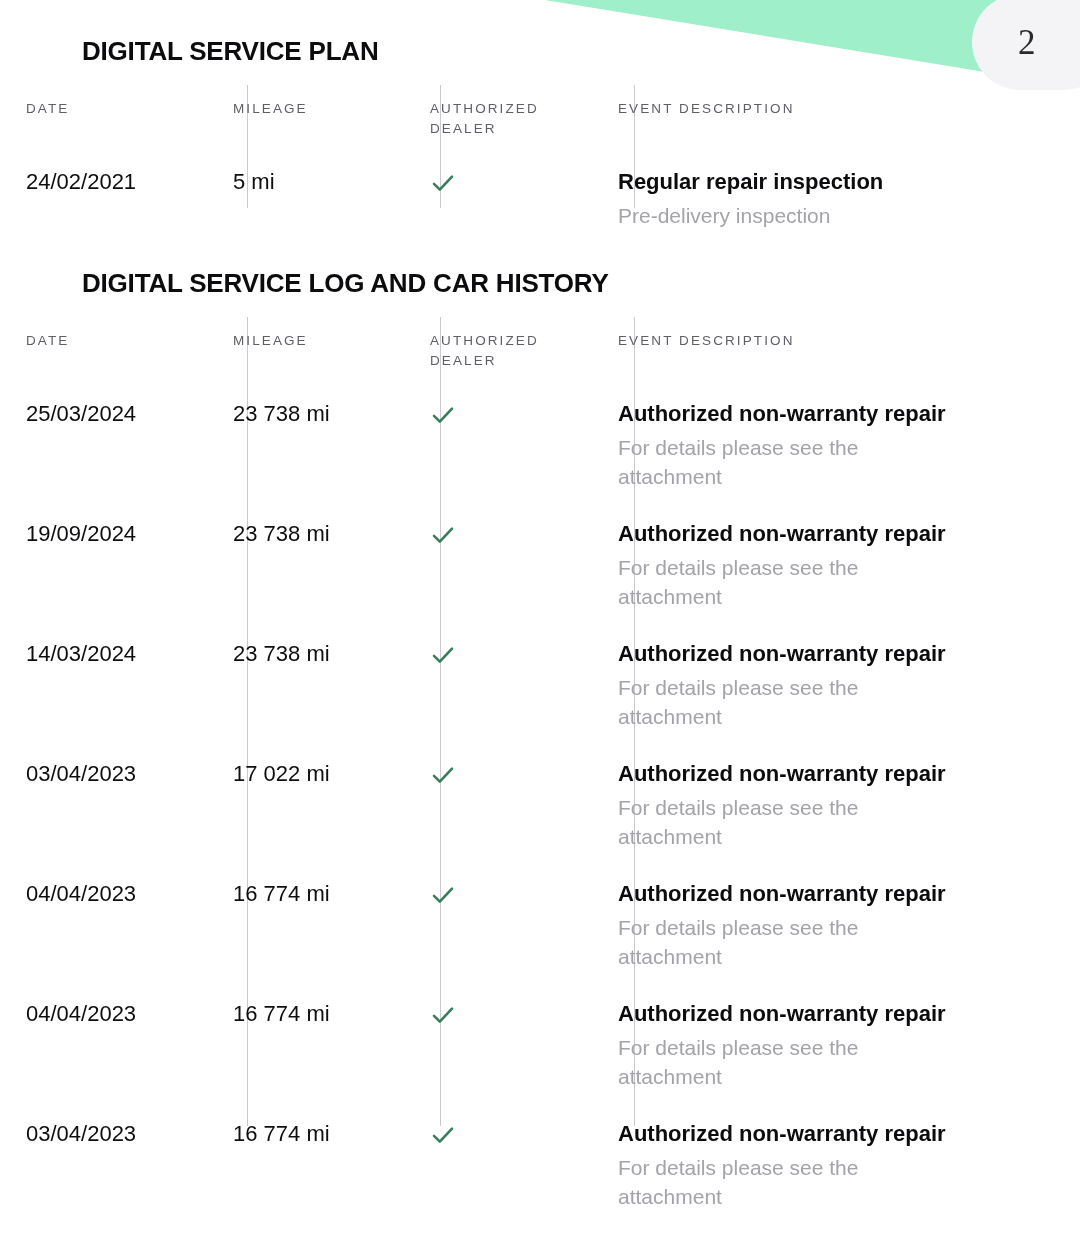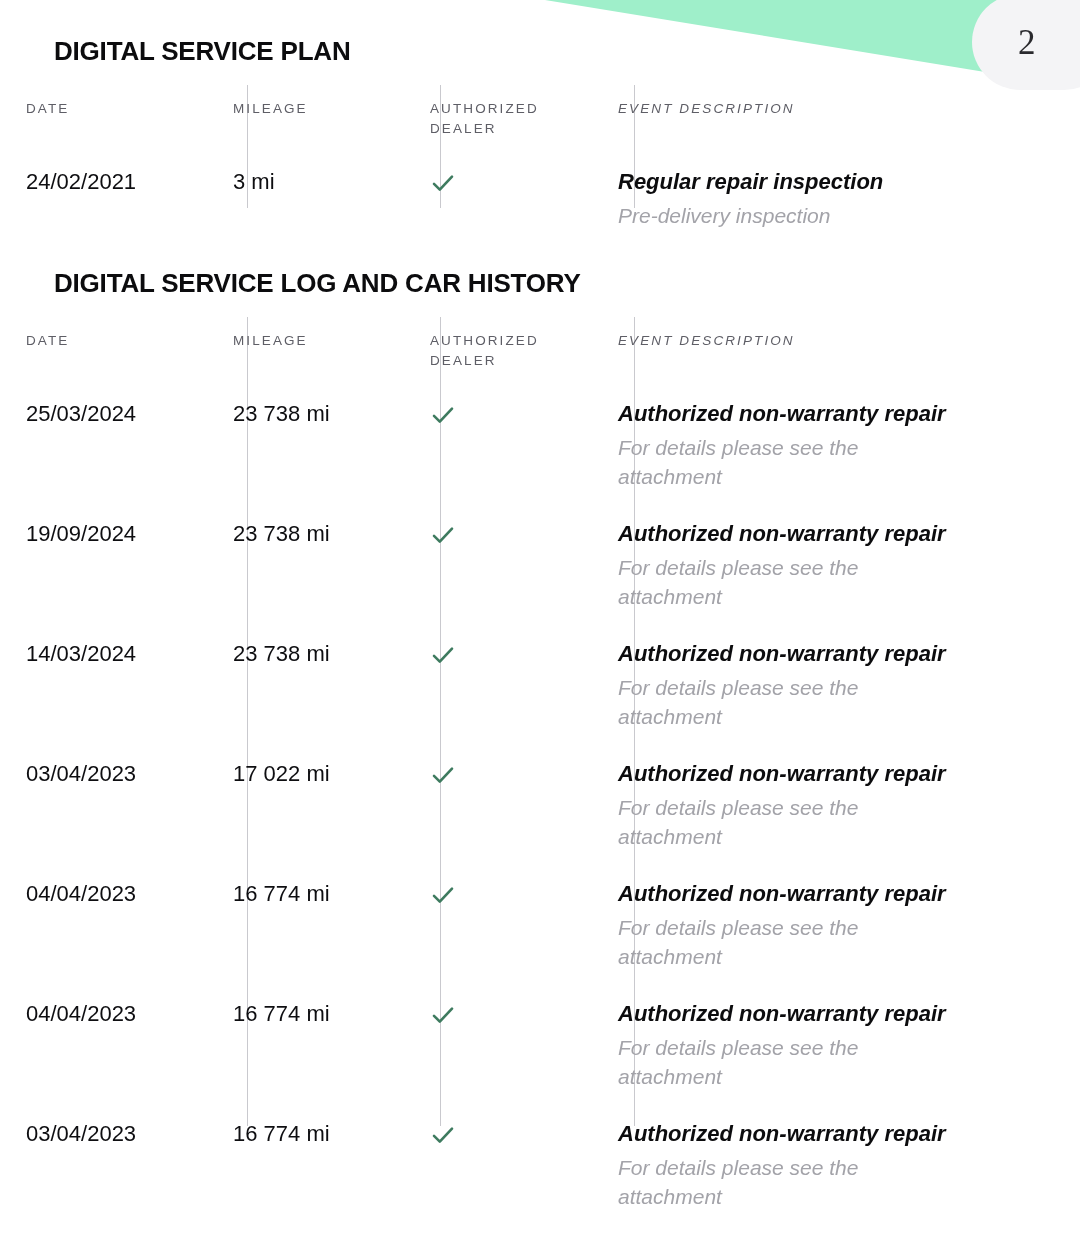"DIGITAL SERVICE PLAN" .section-title { padding: 0 0 0 54px -> 0 0 0 82px }
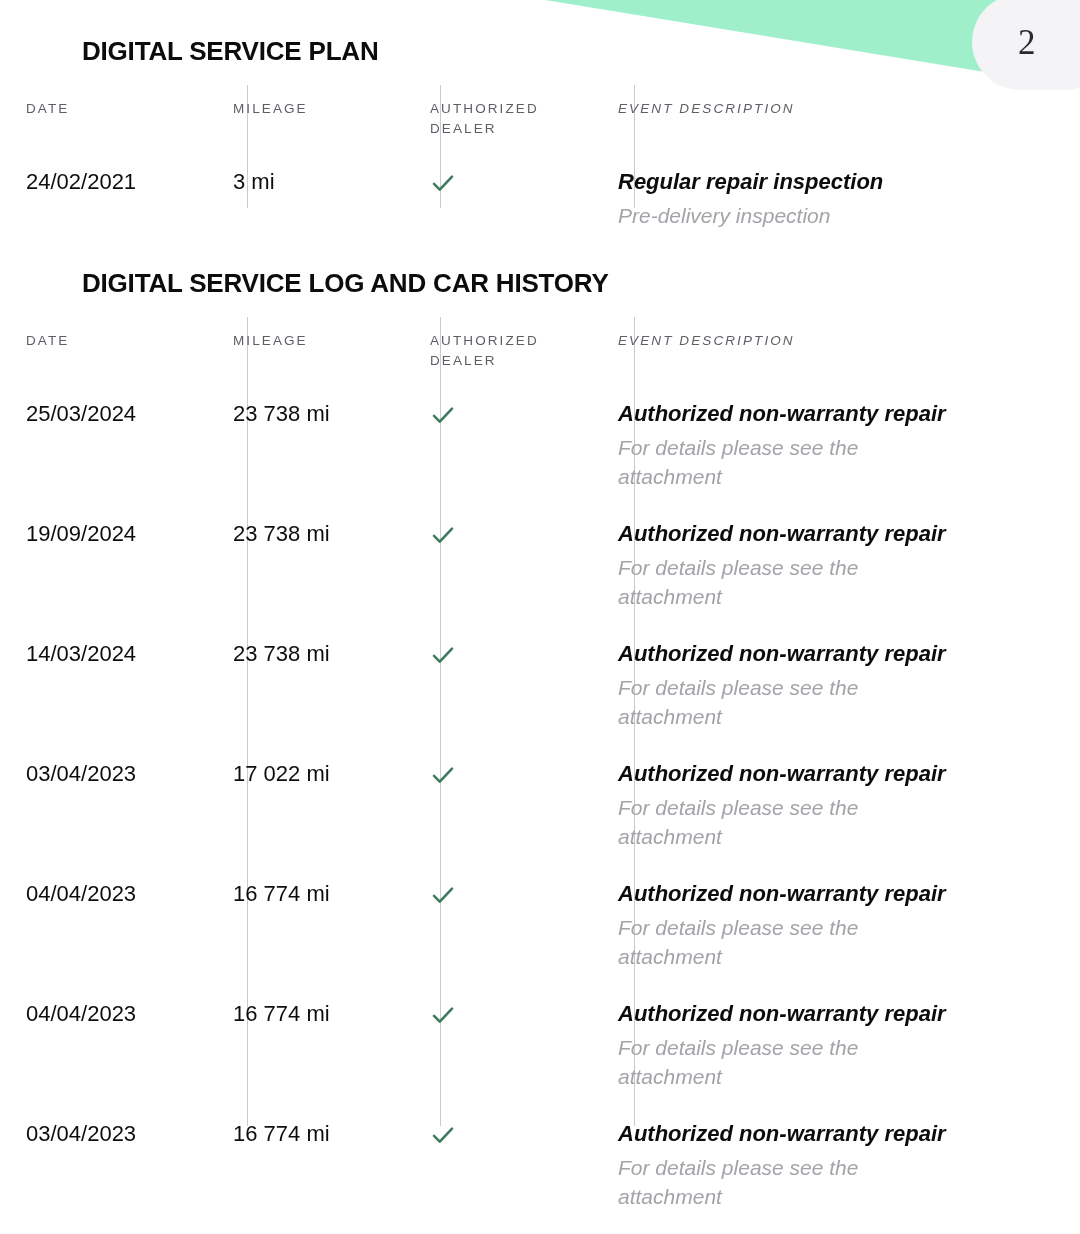"EVENT DESCRIPTION" .cell-event { font-style: italic -> none }
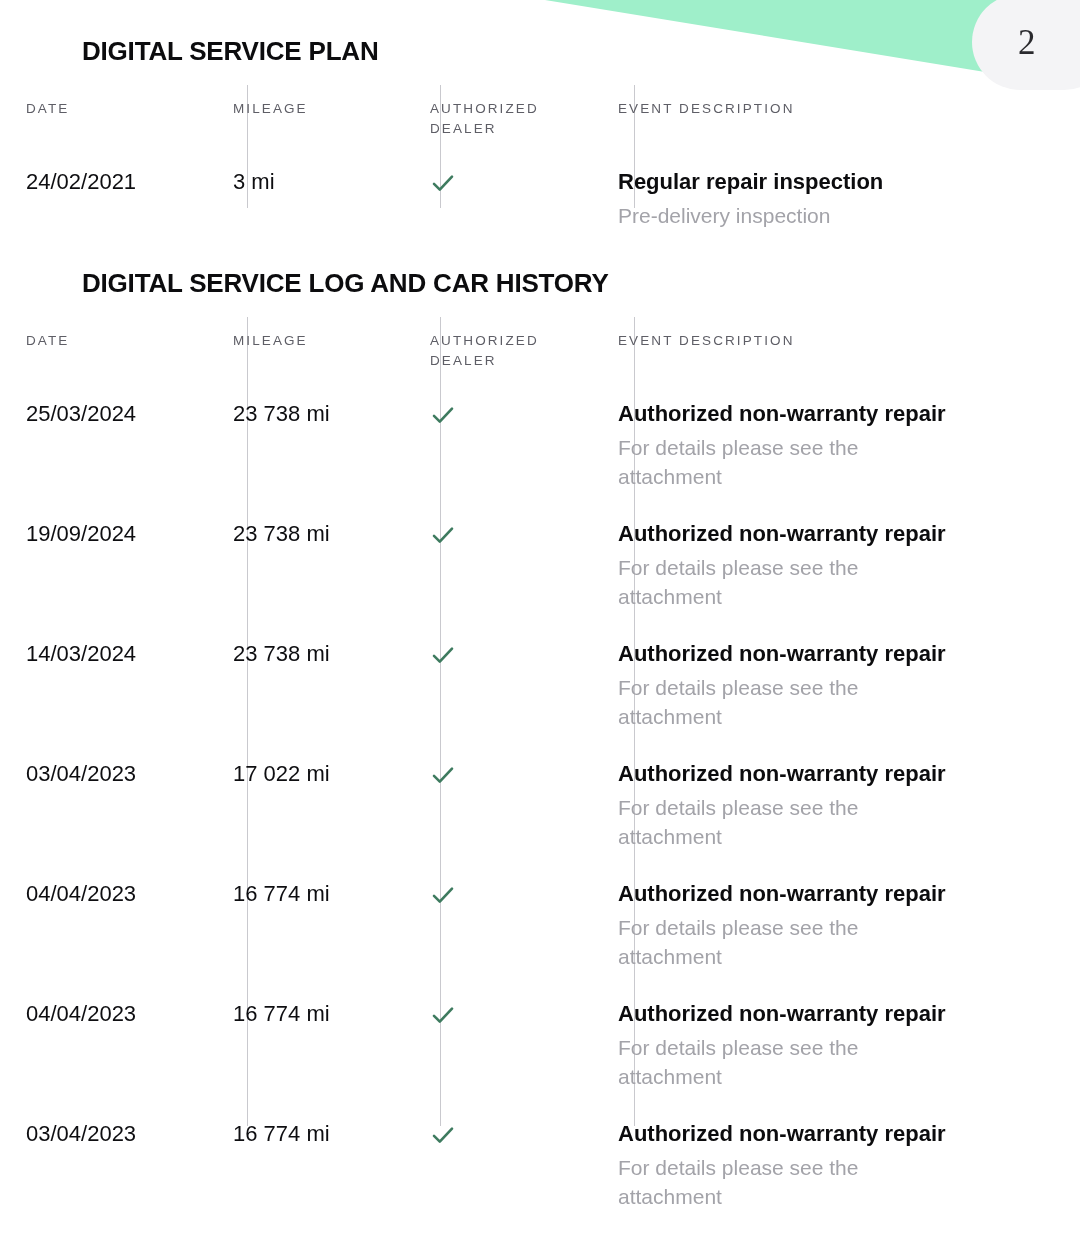"3 mi" span.val { text: 3 -> 5 }
